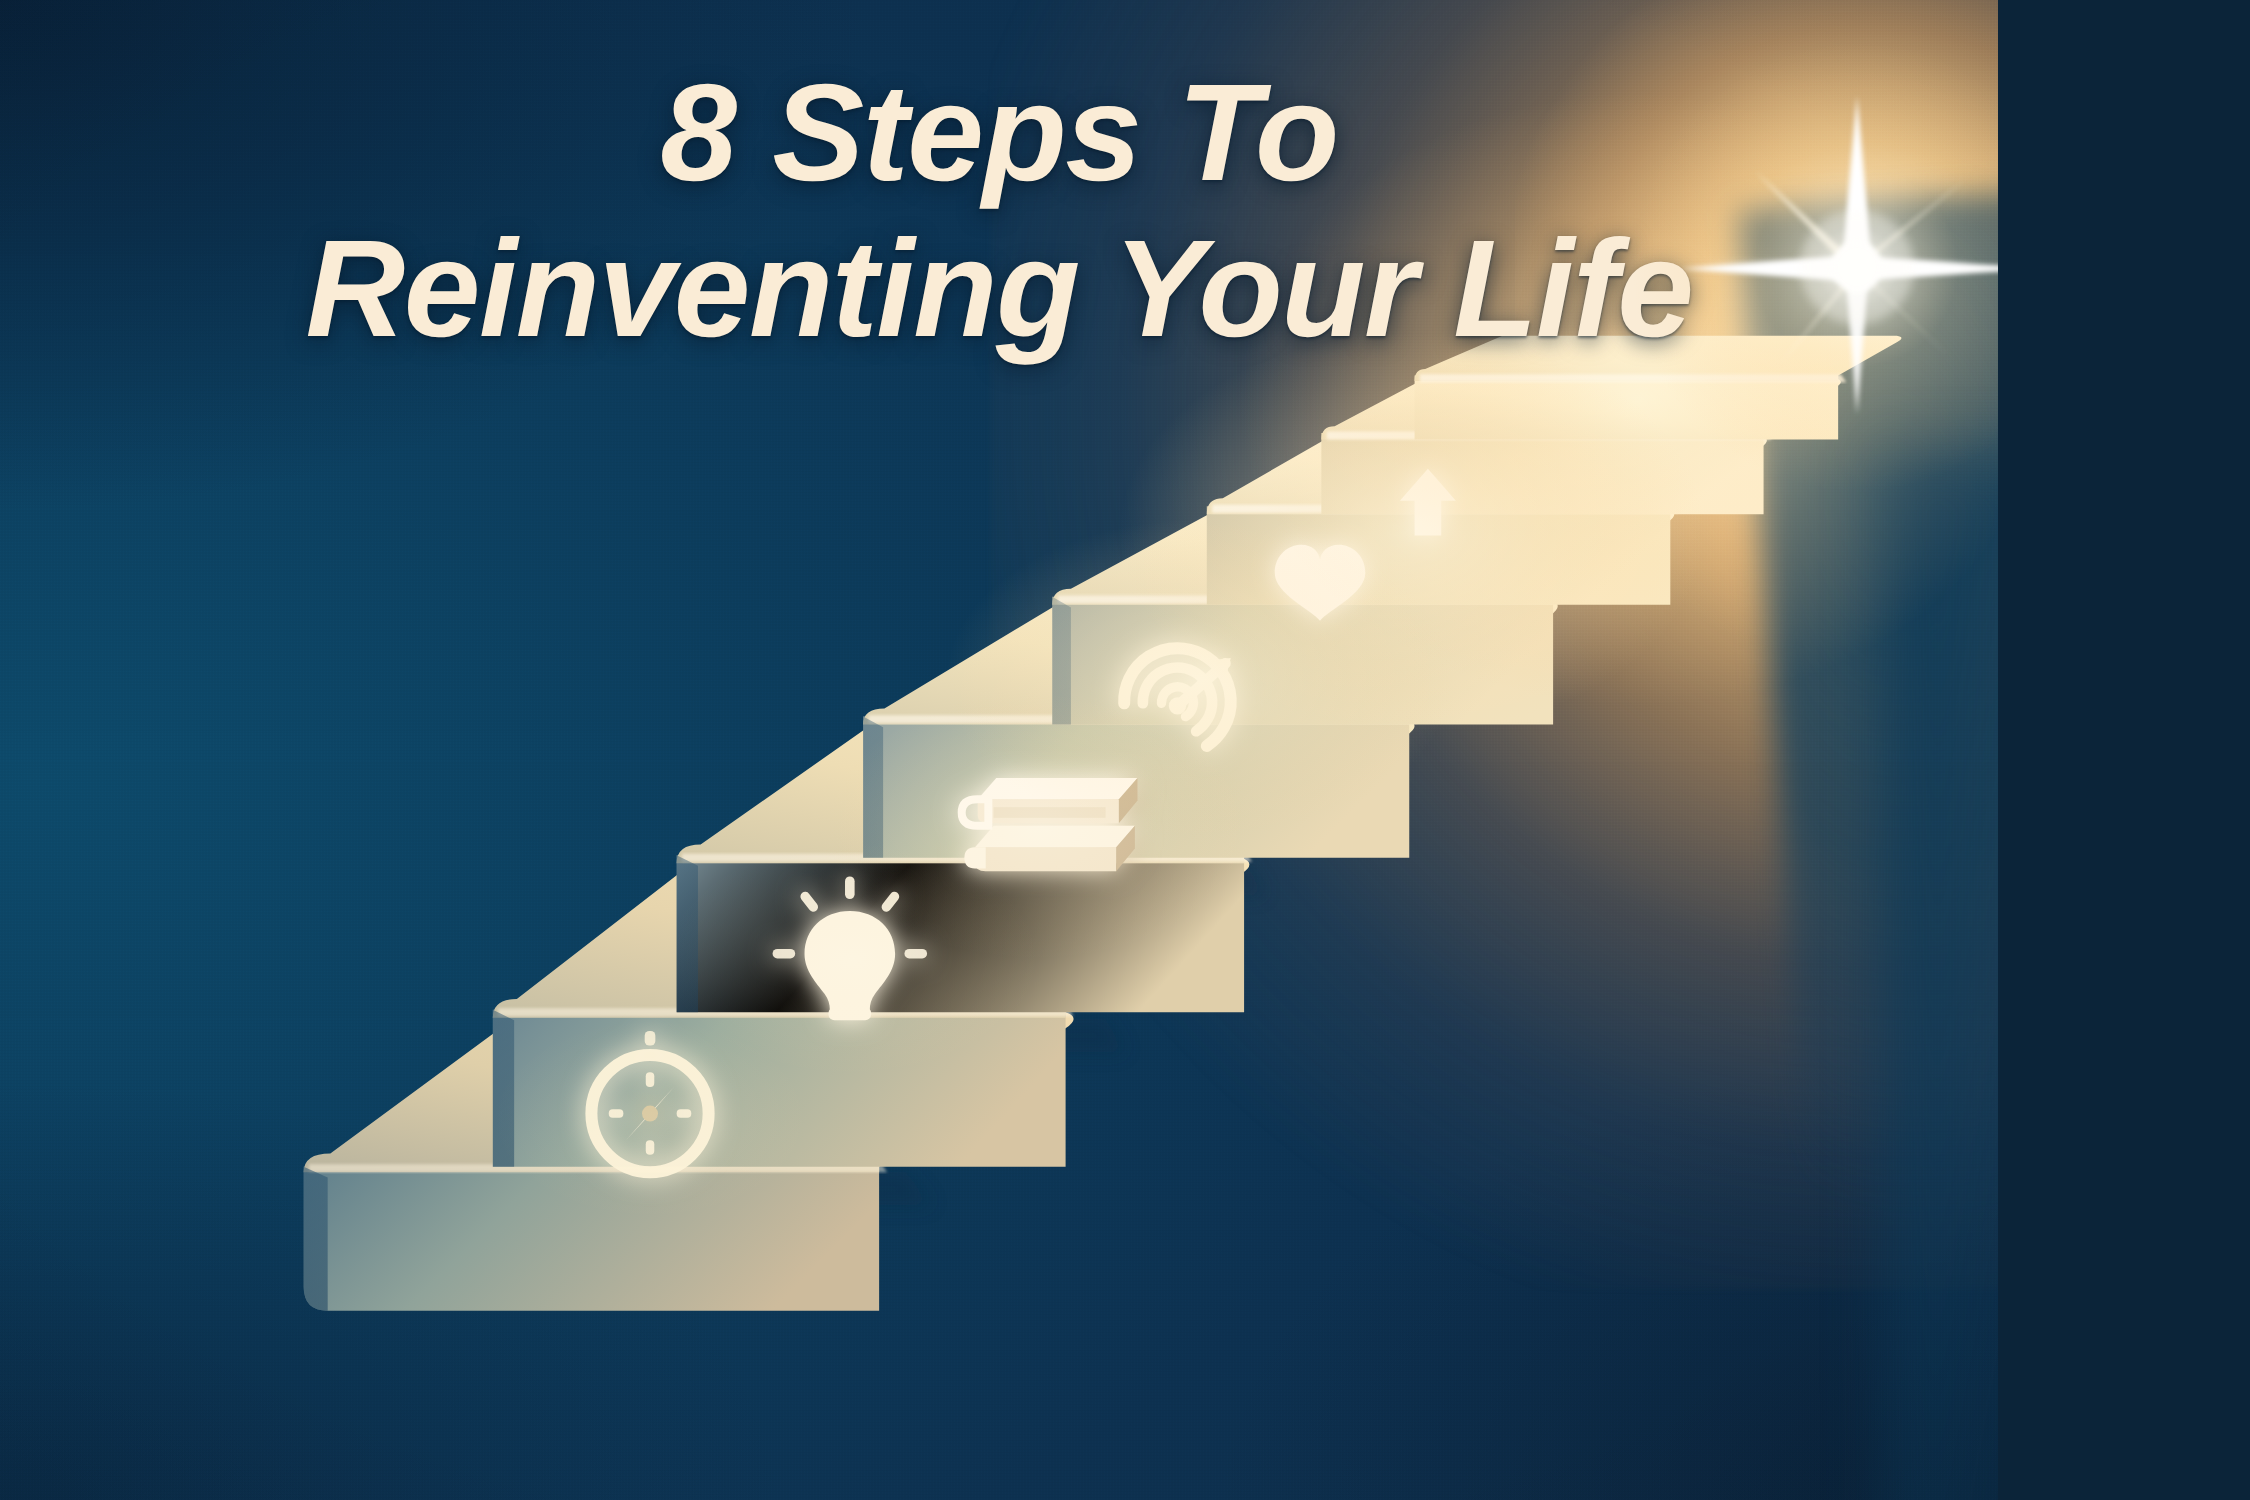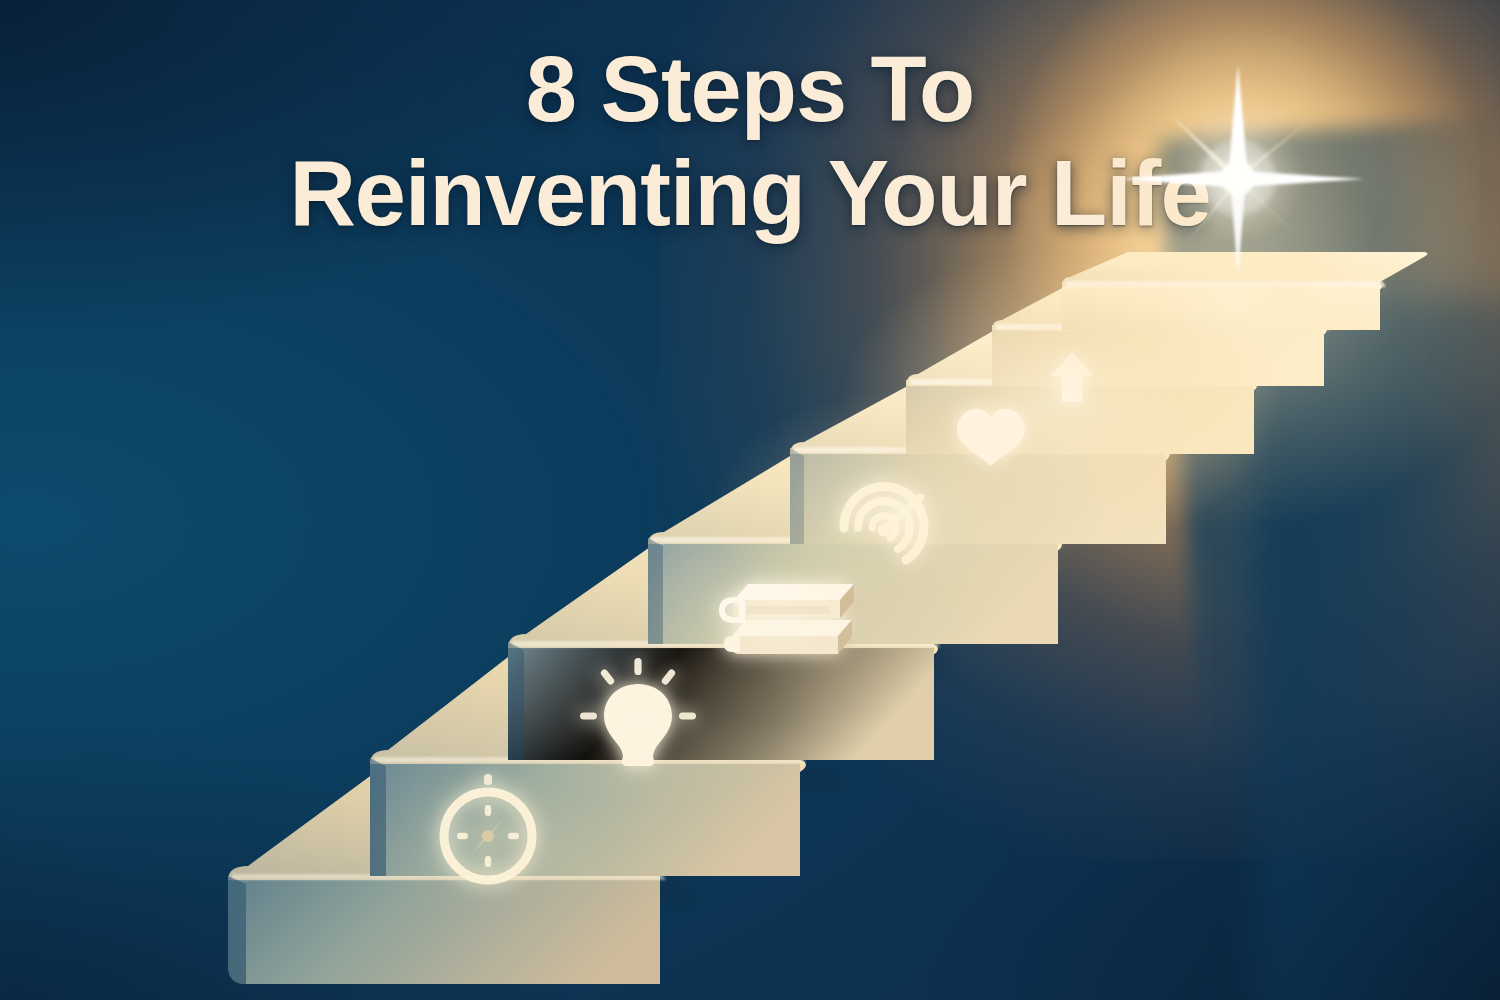"8 Steps To" #poster { font-style: none -> italic; width: 1500px -> 1332px }
